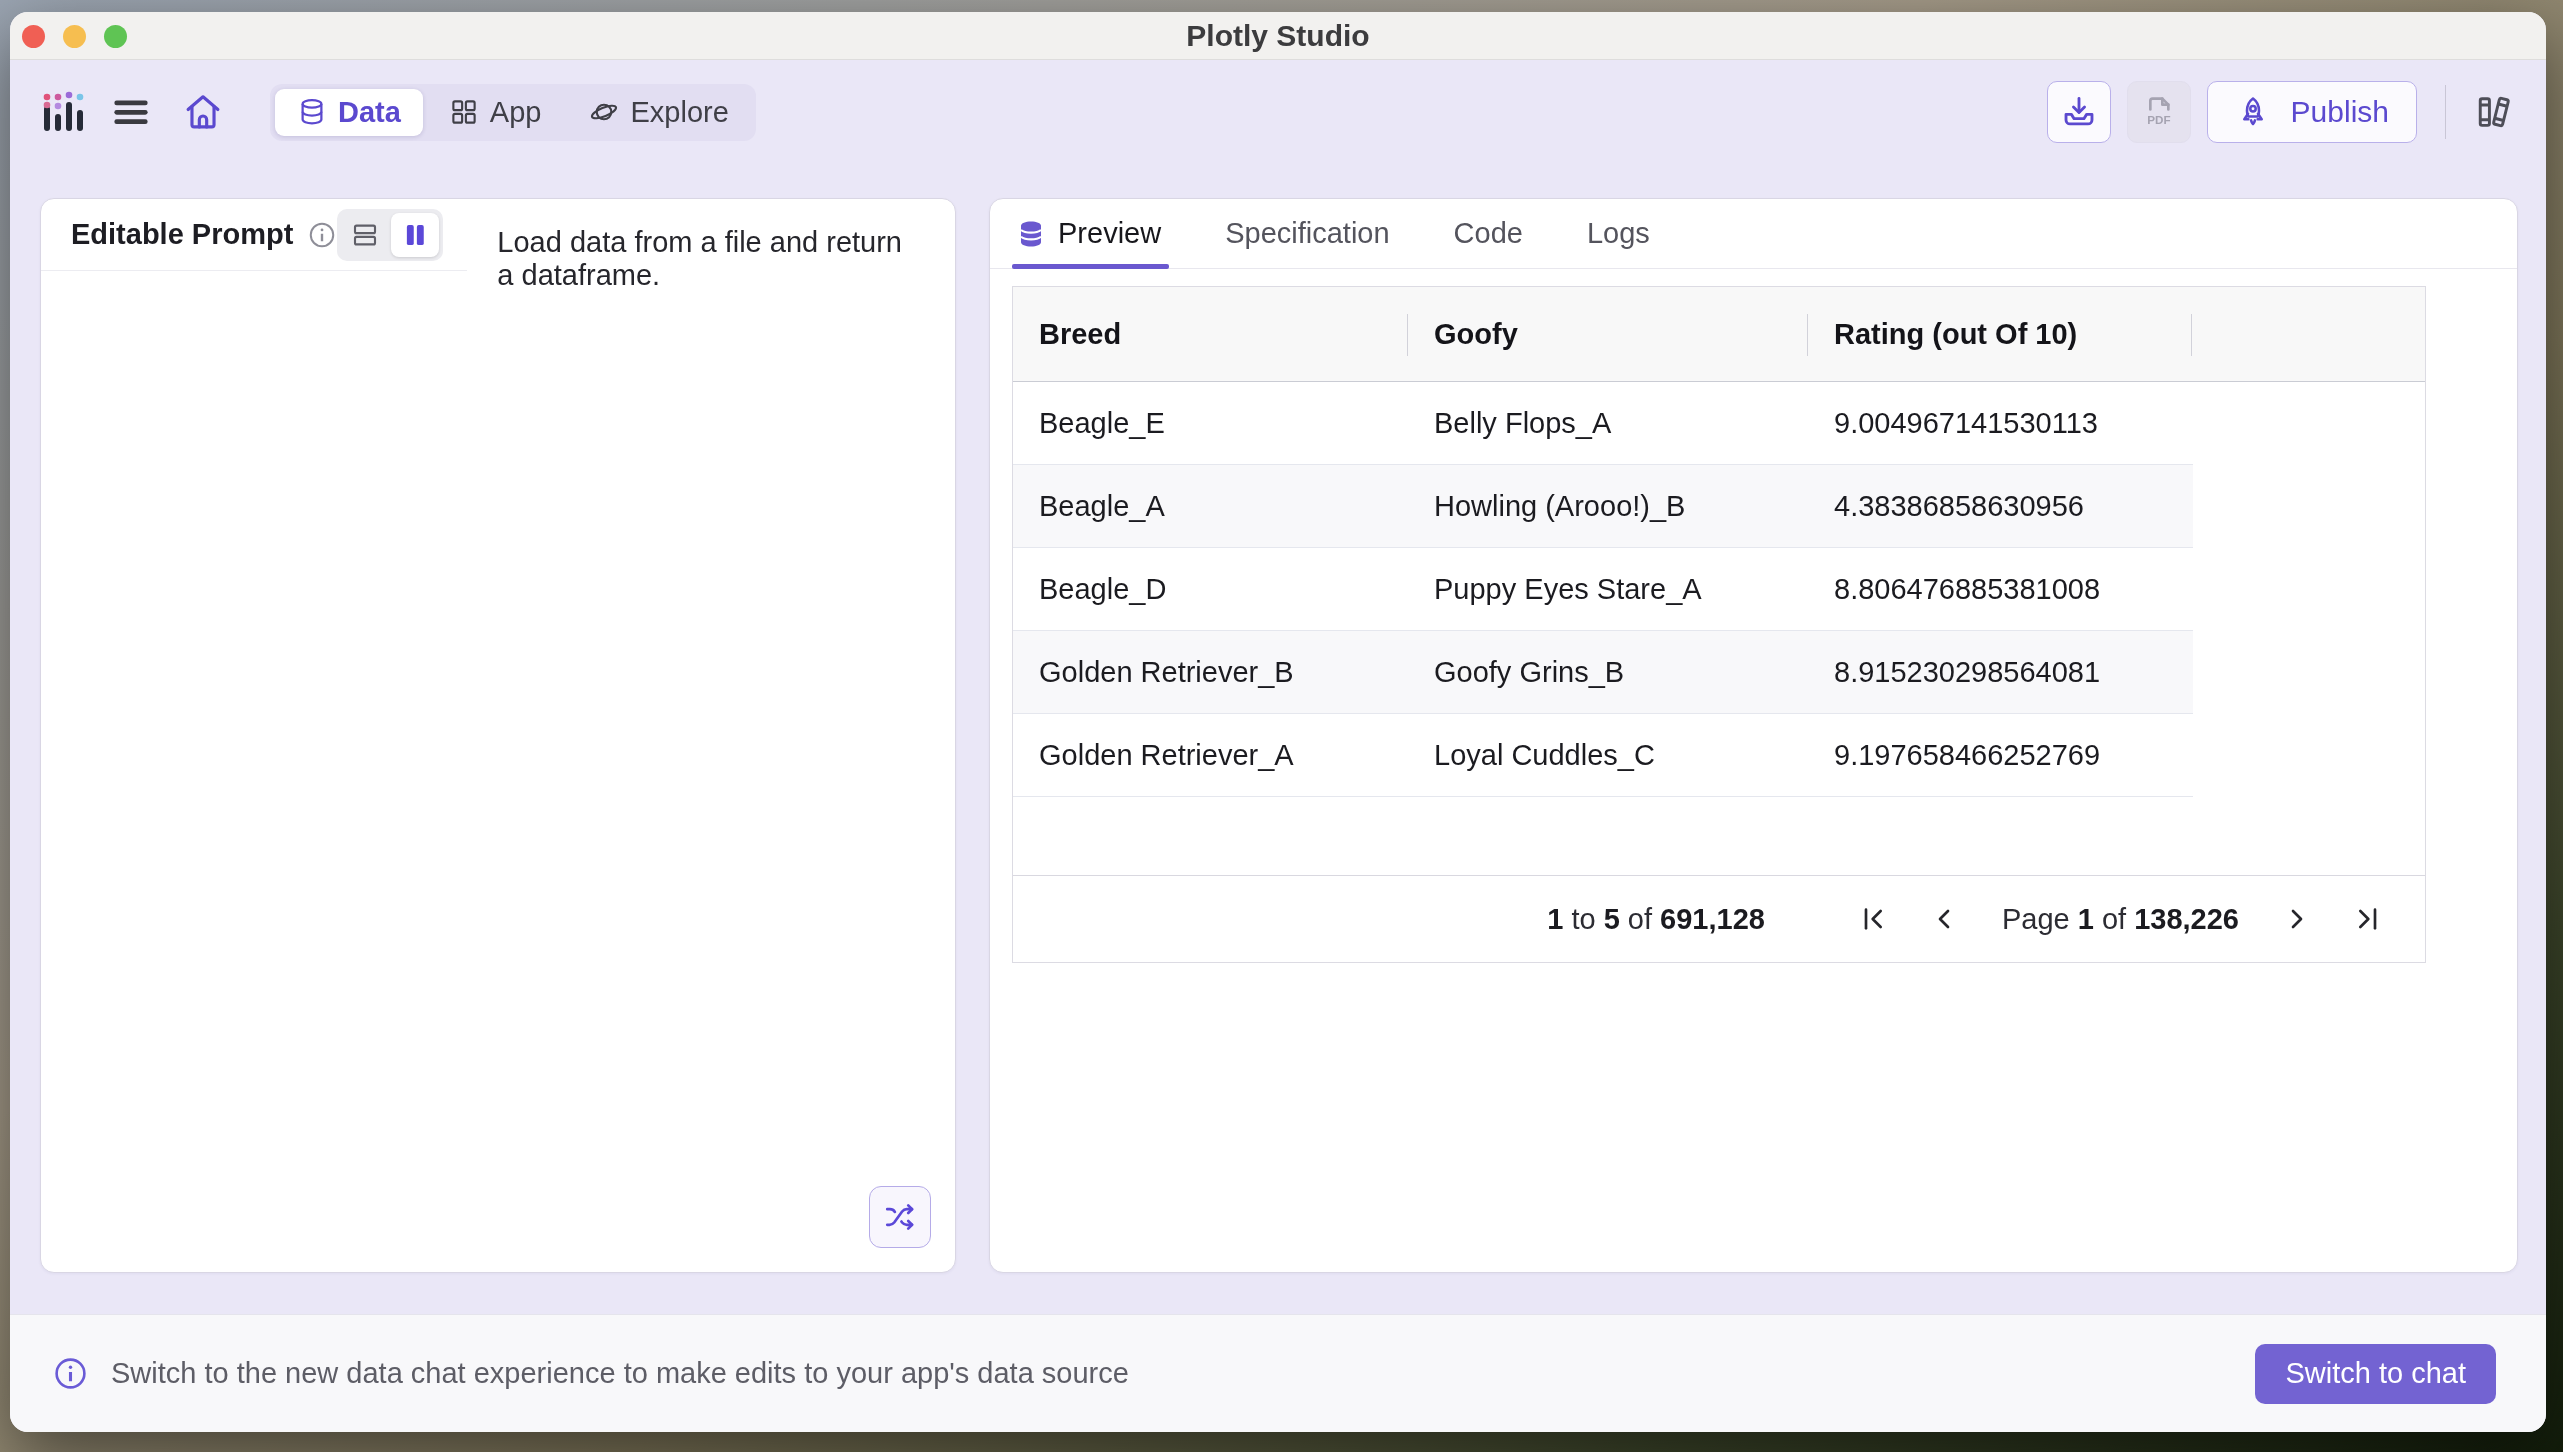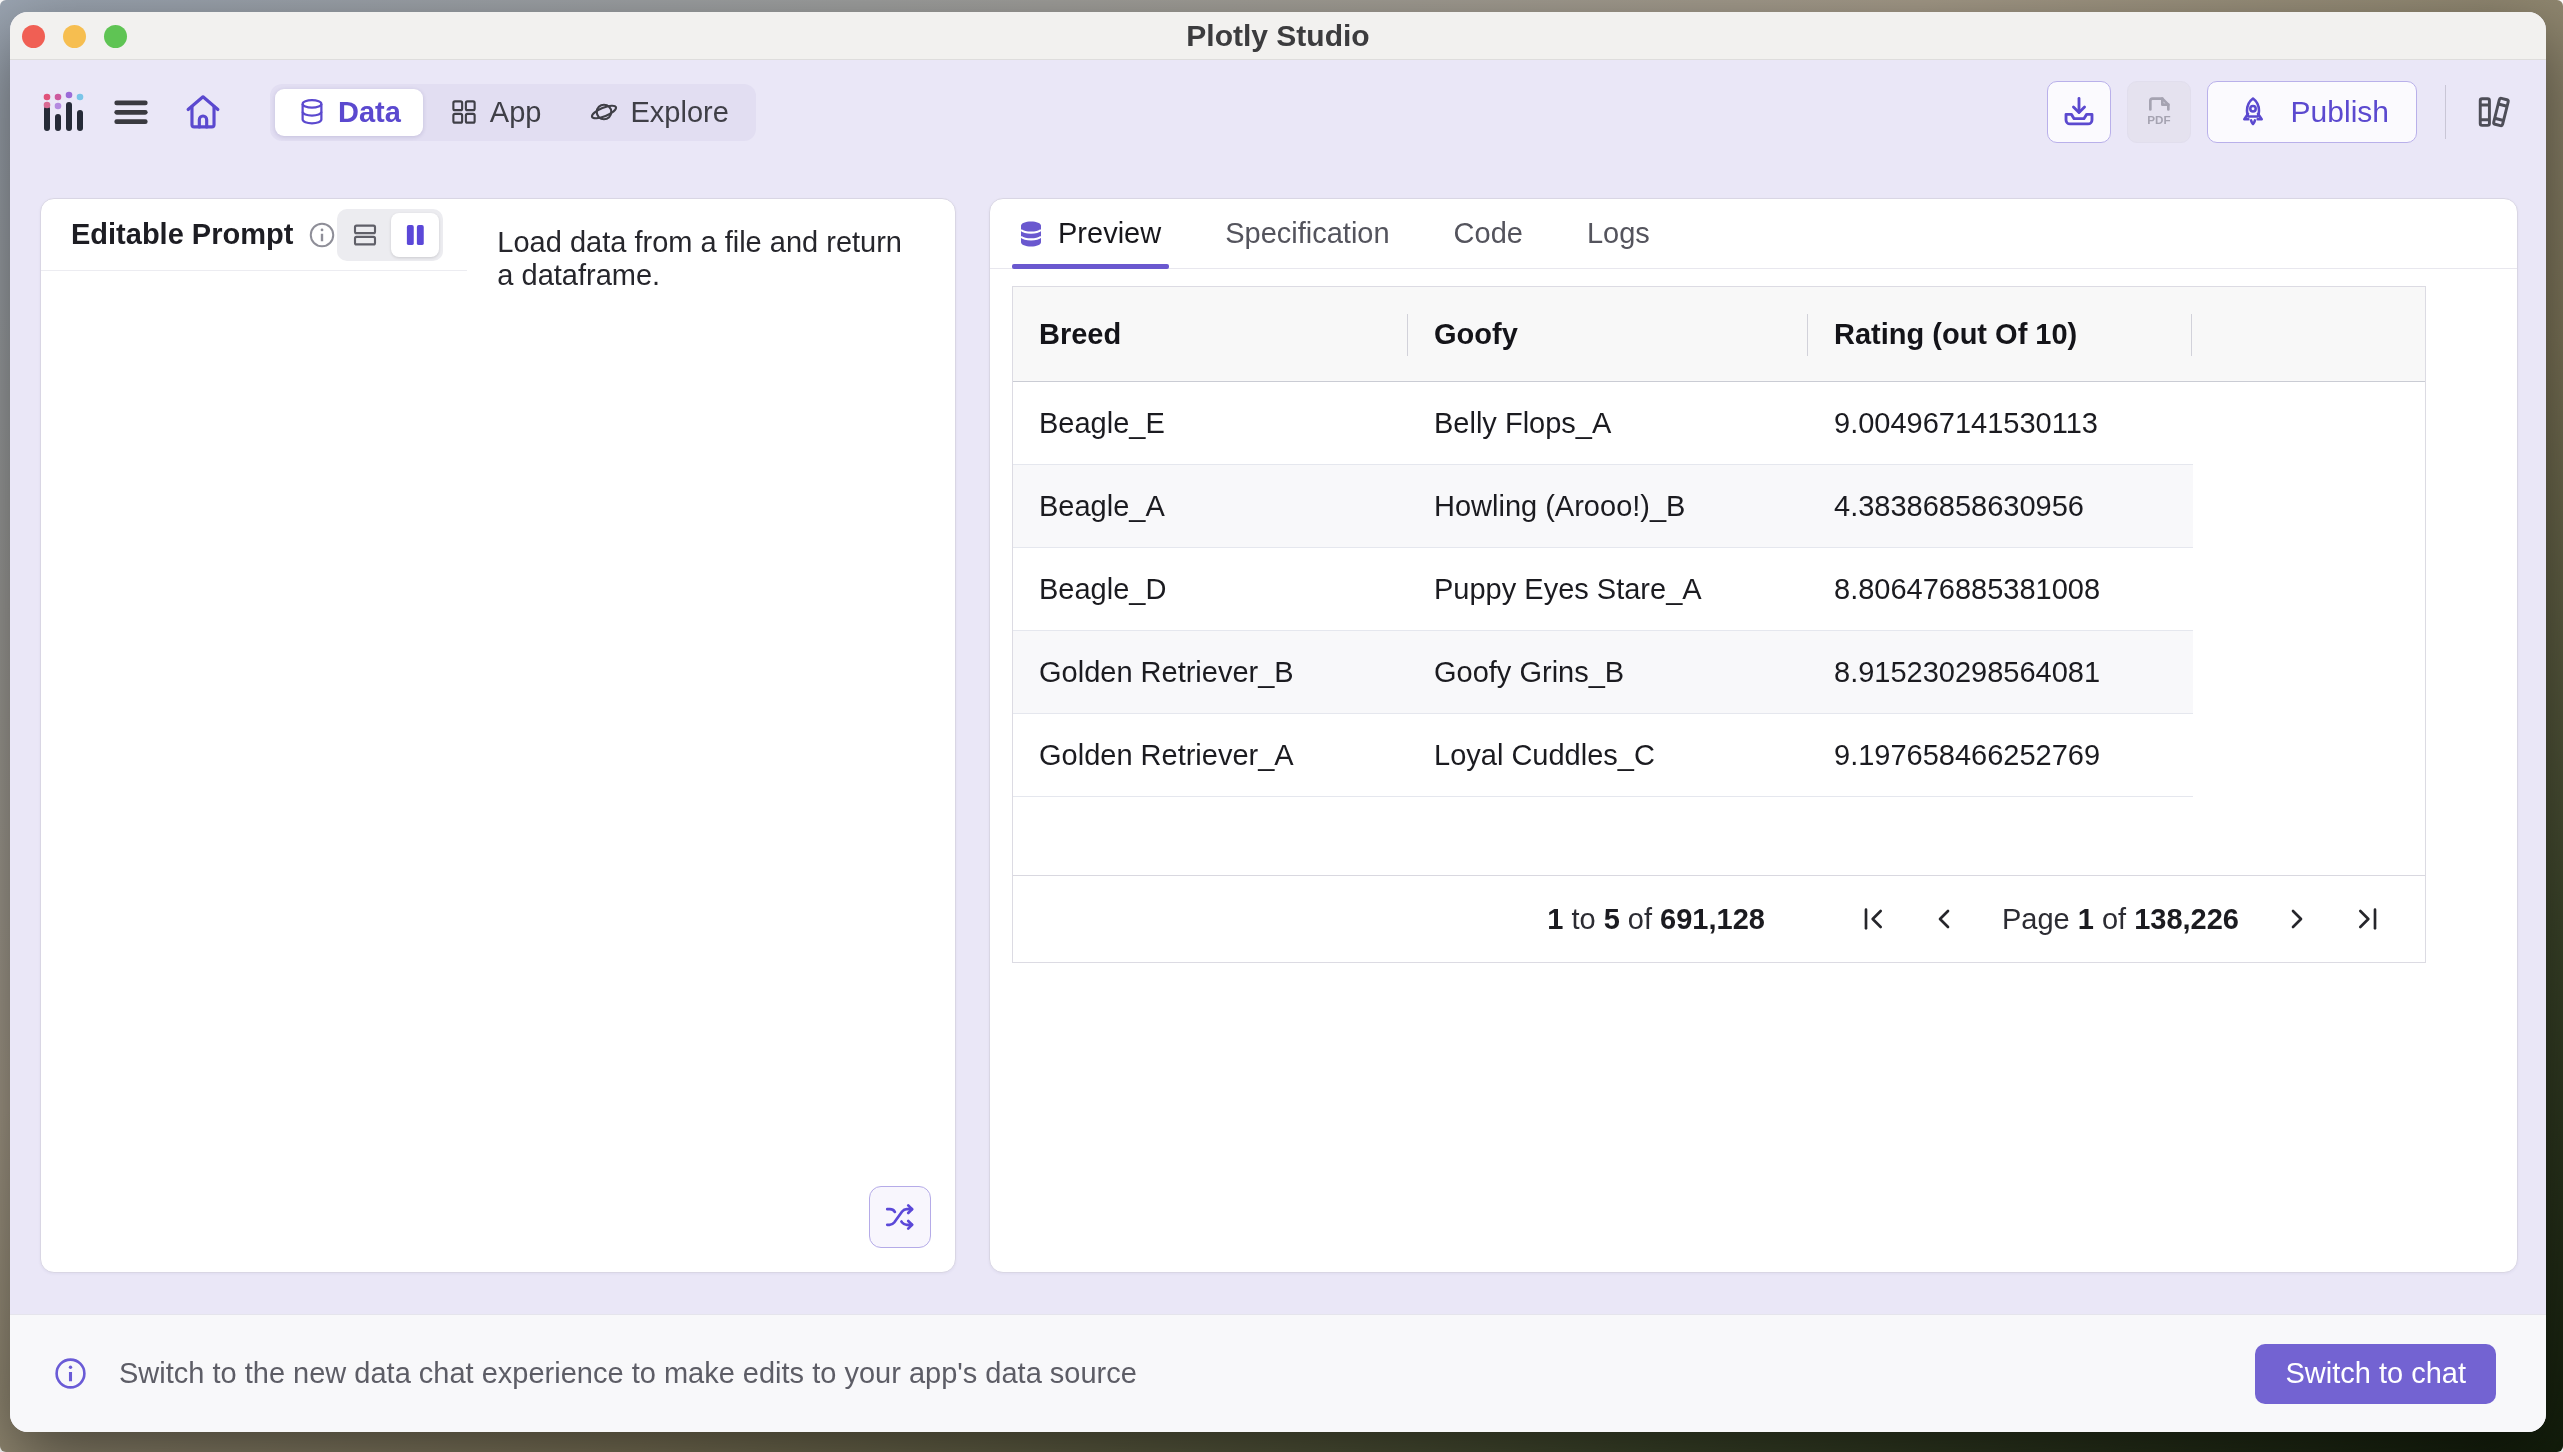"Plotly Studio" .desktop { border-radius: 6px -> none }
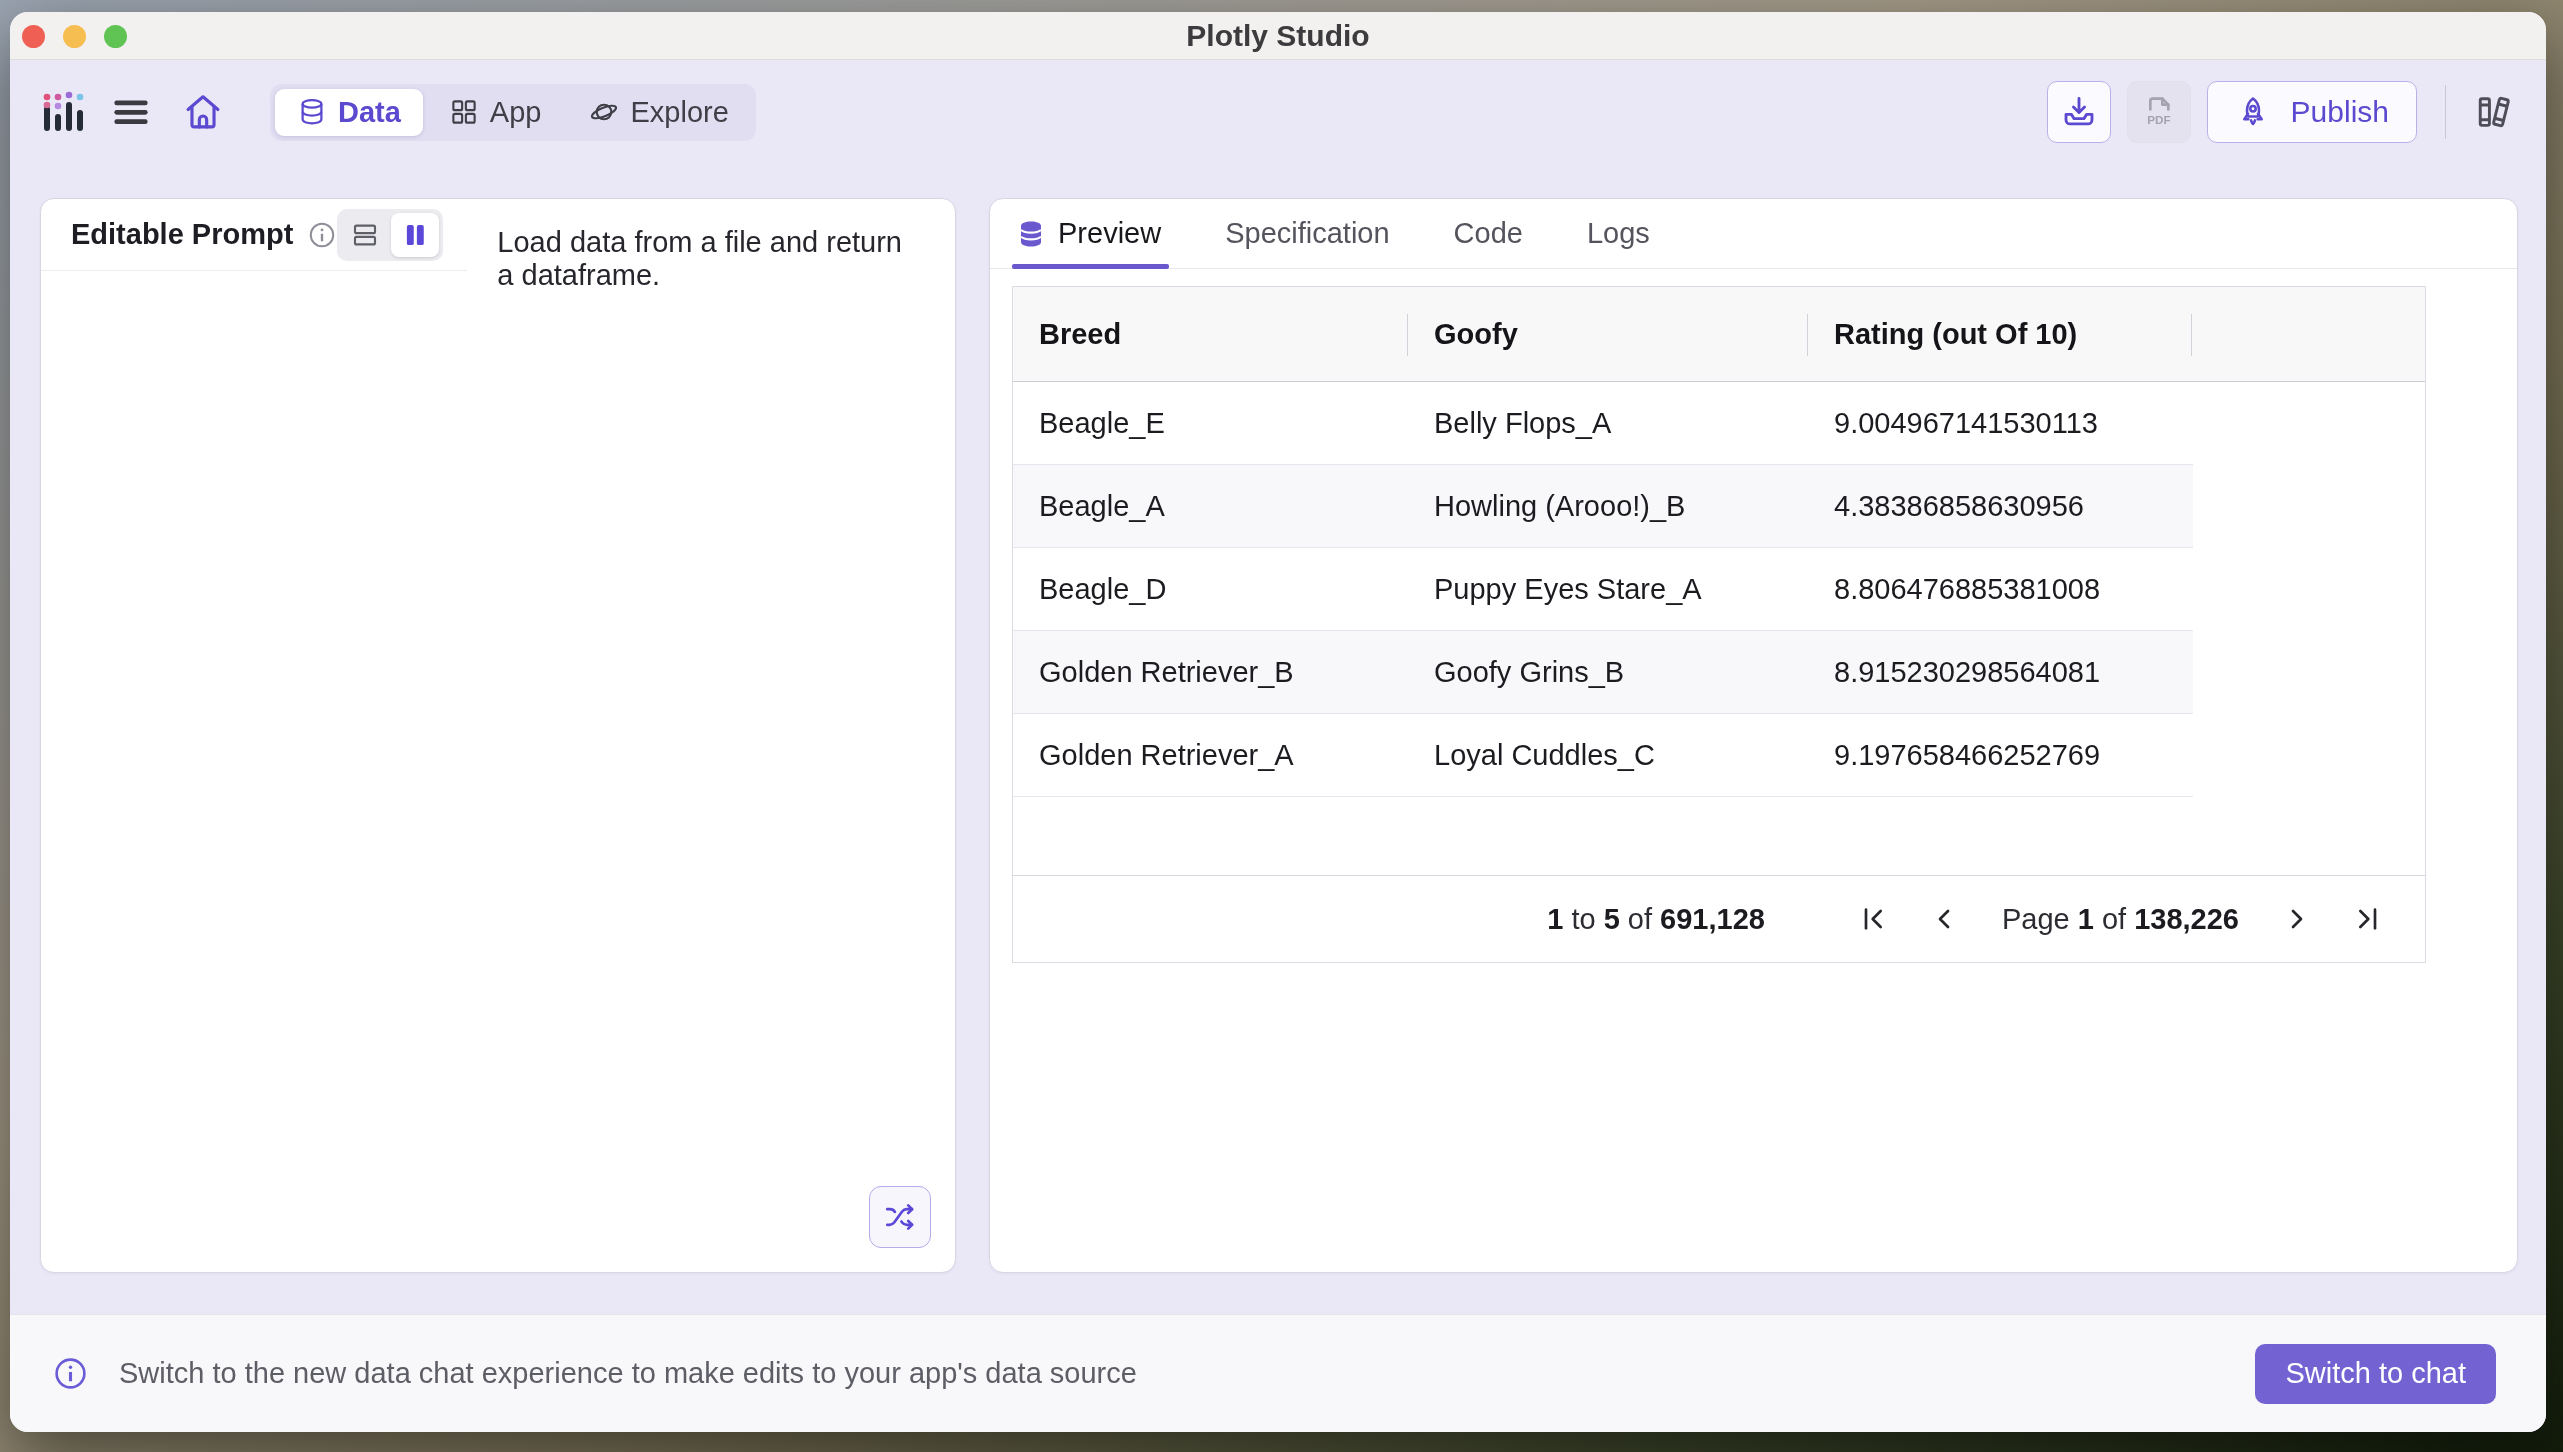"Switch to the new data" .app-footer { gap: 30px -> 22px }
